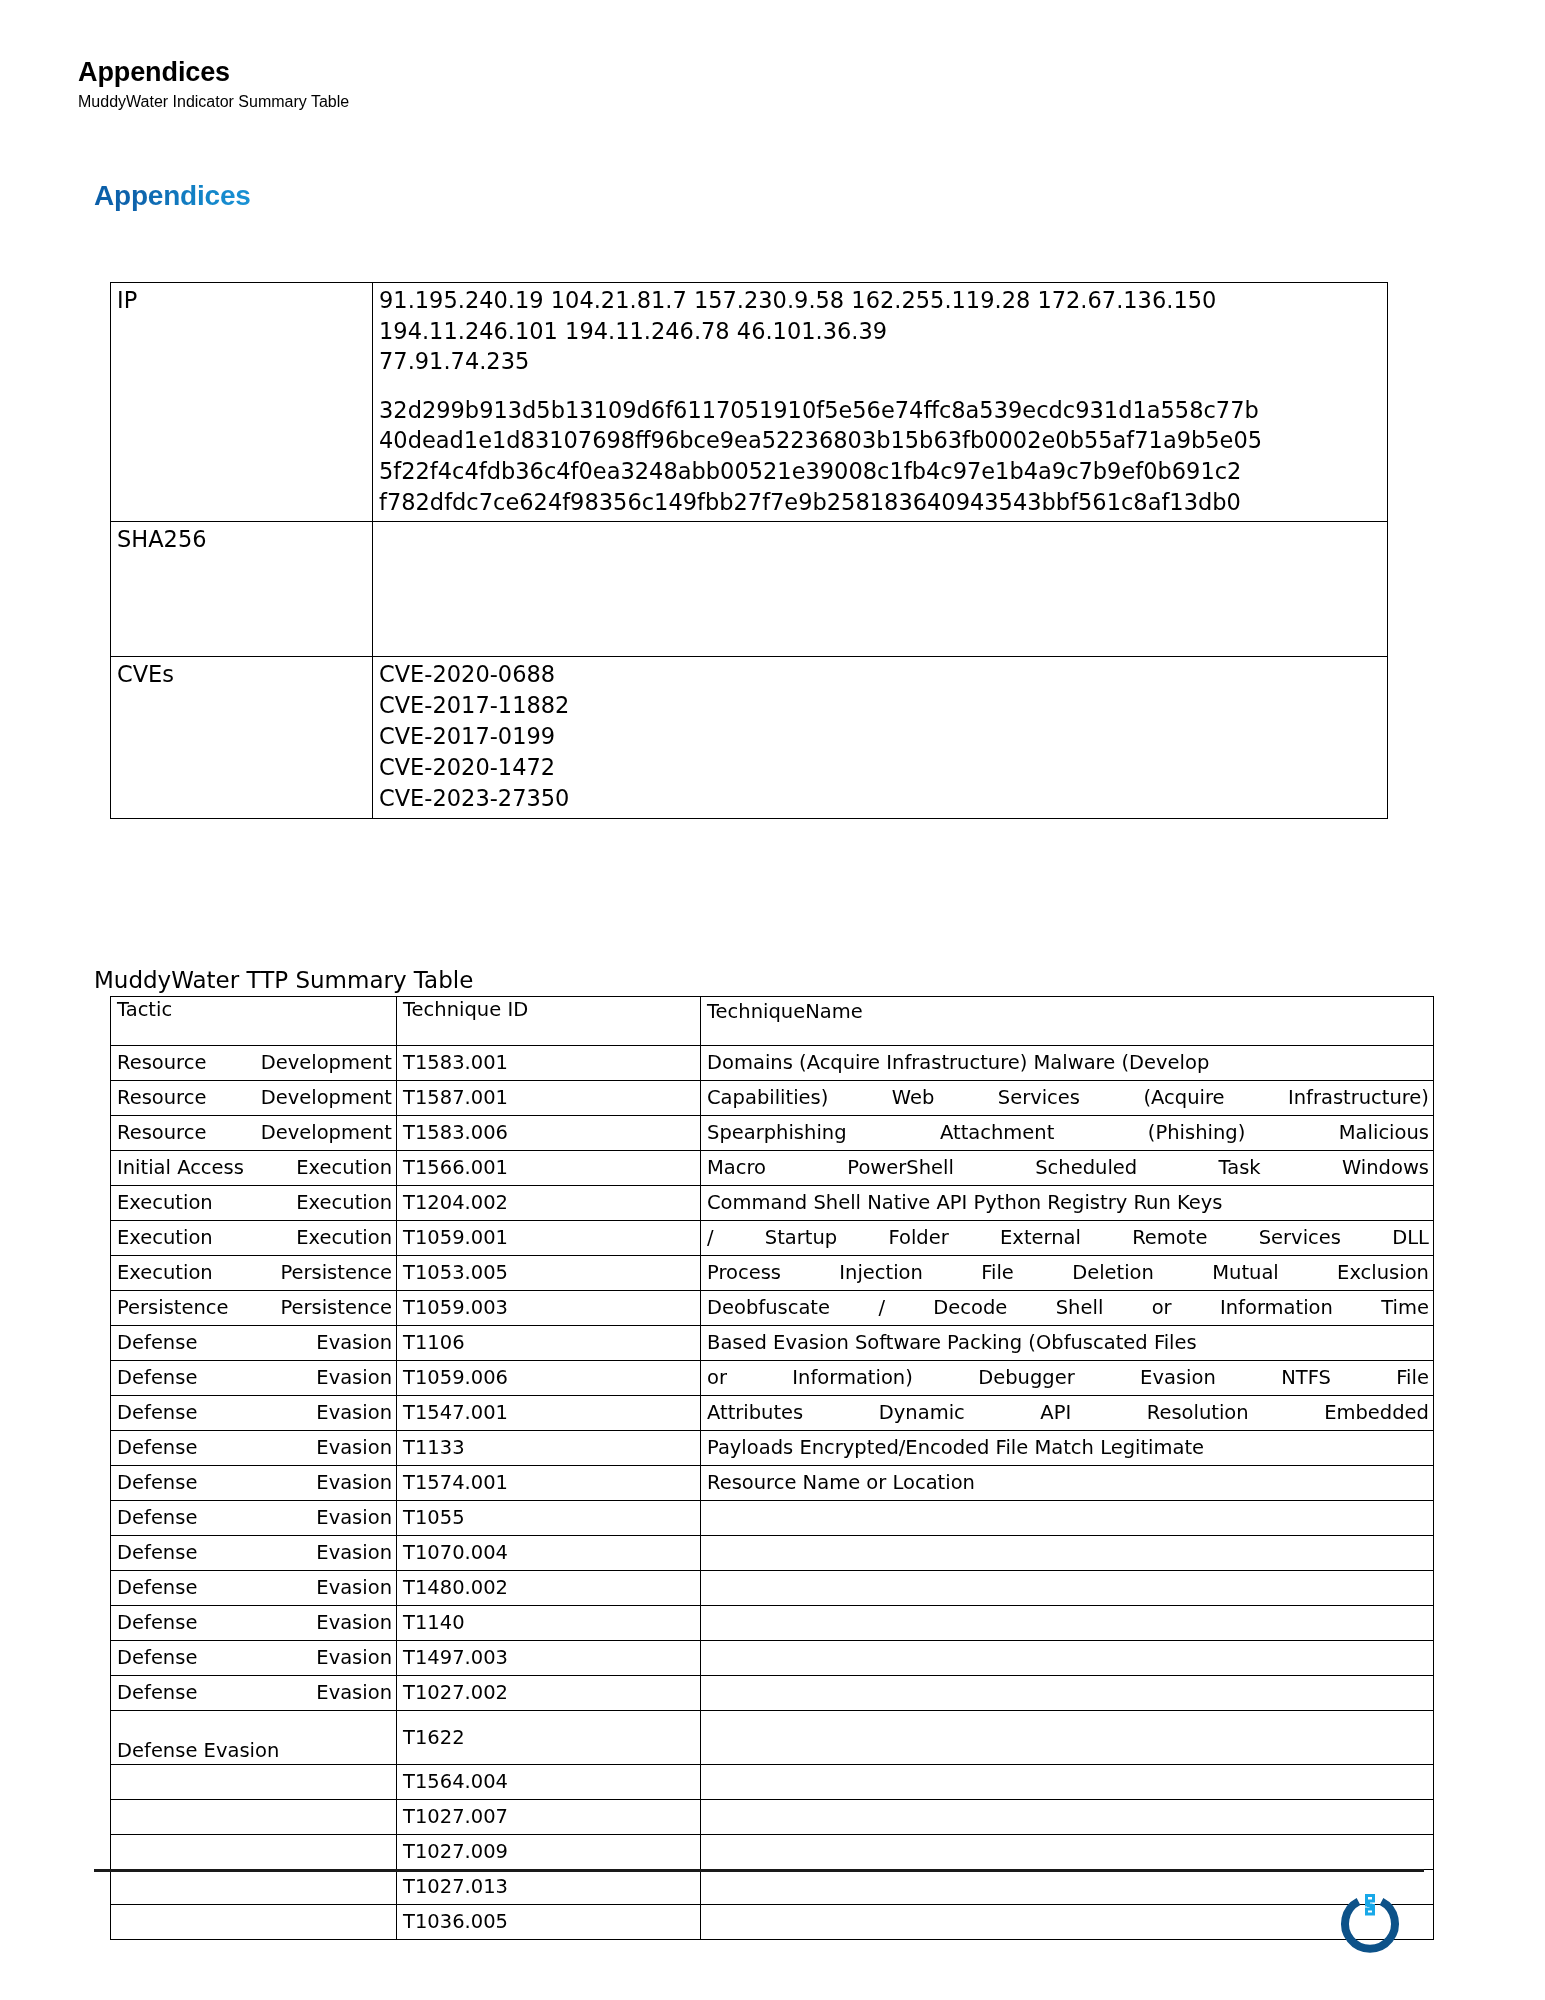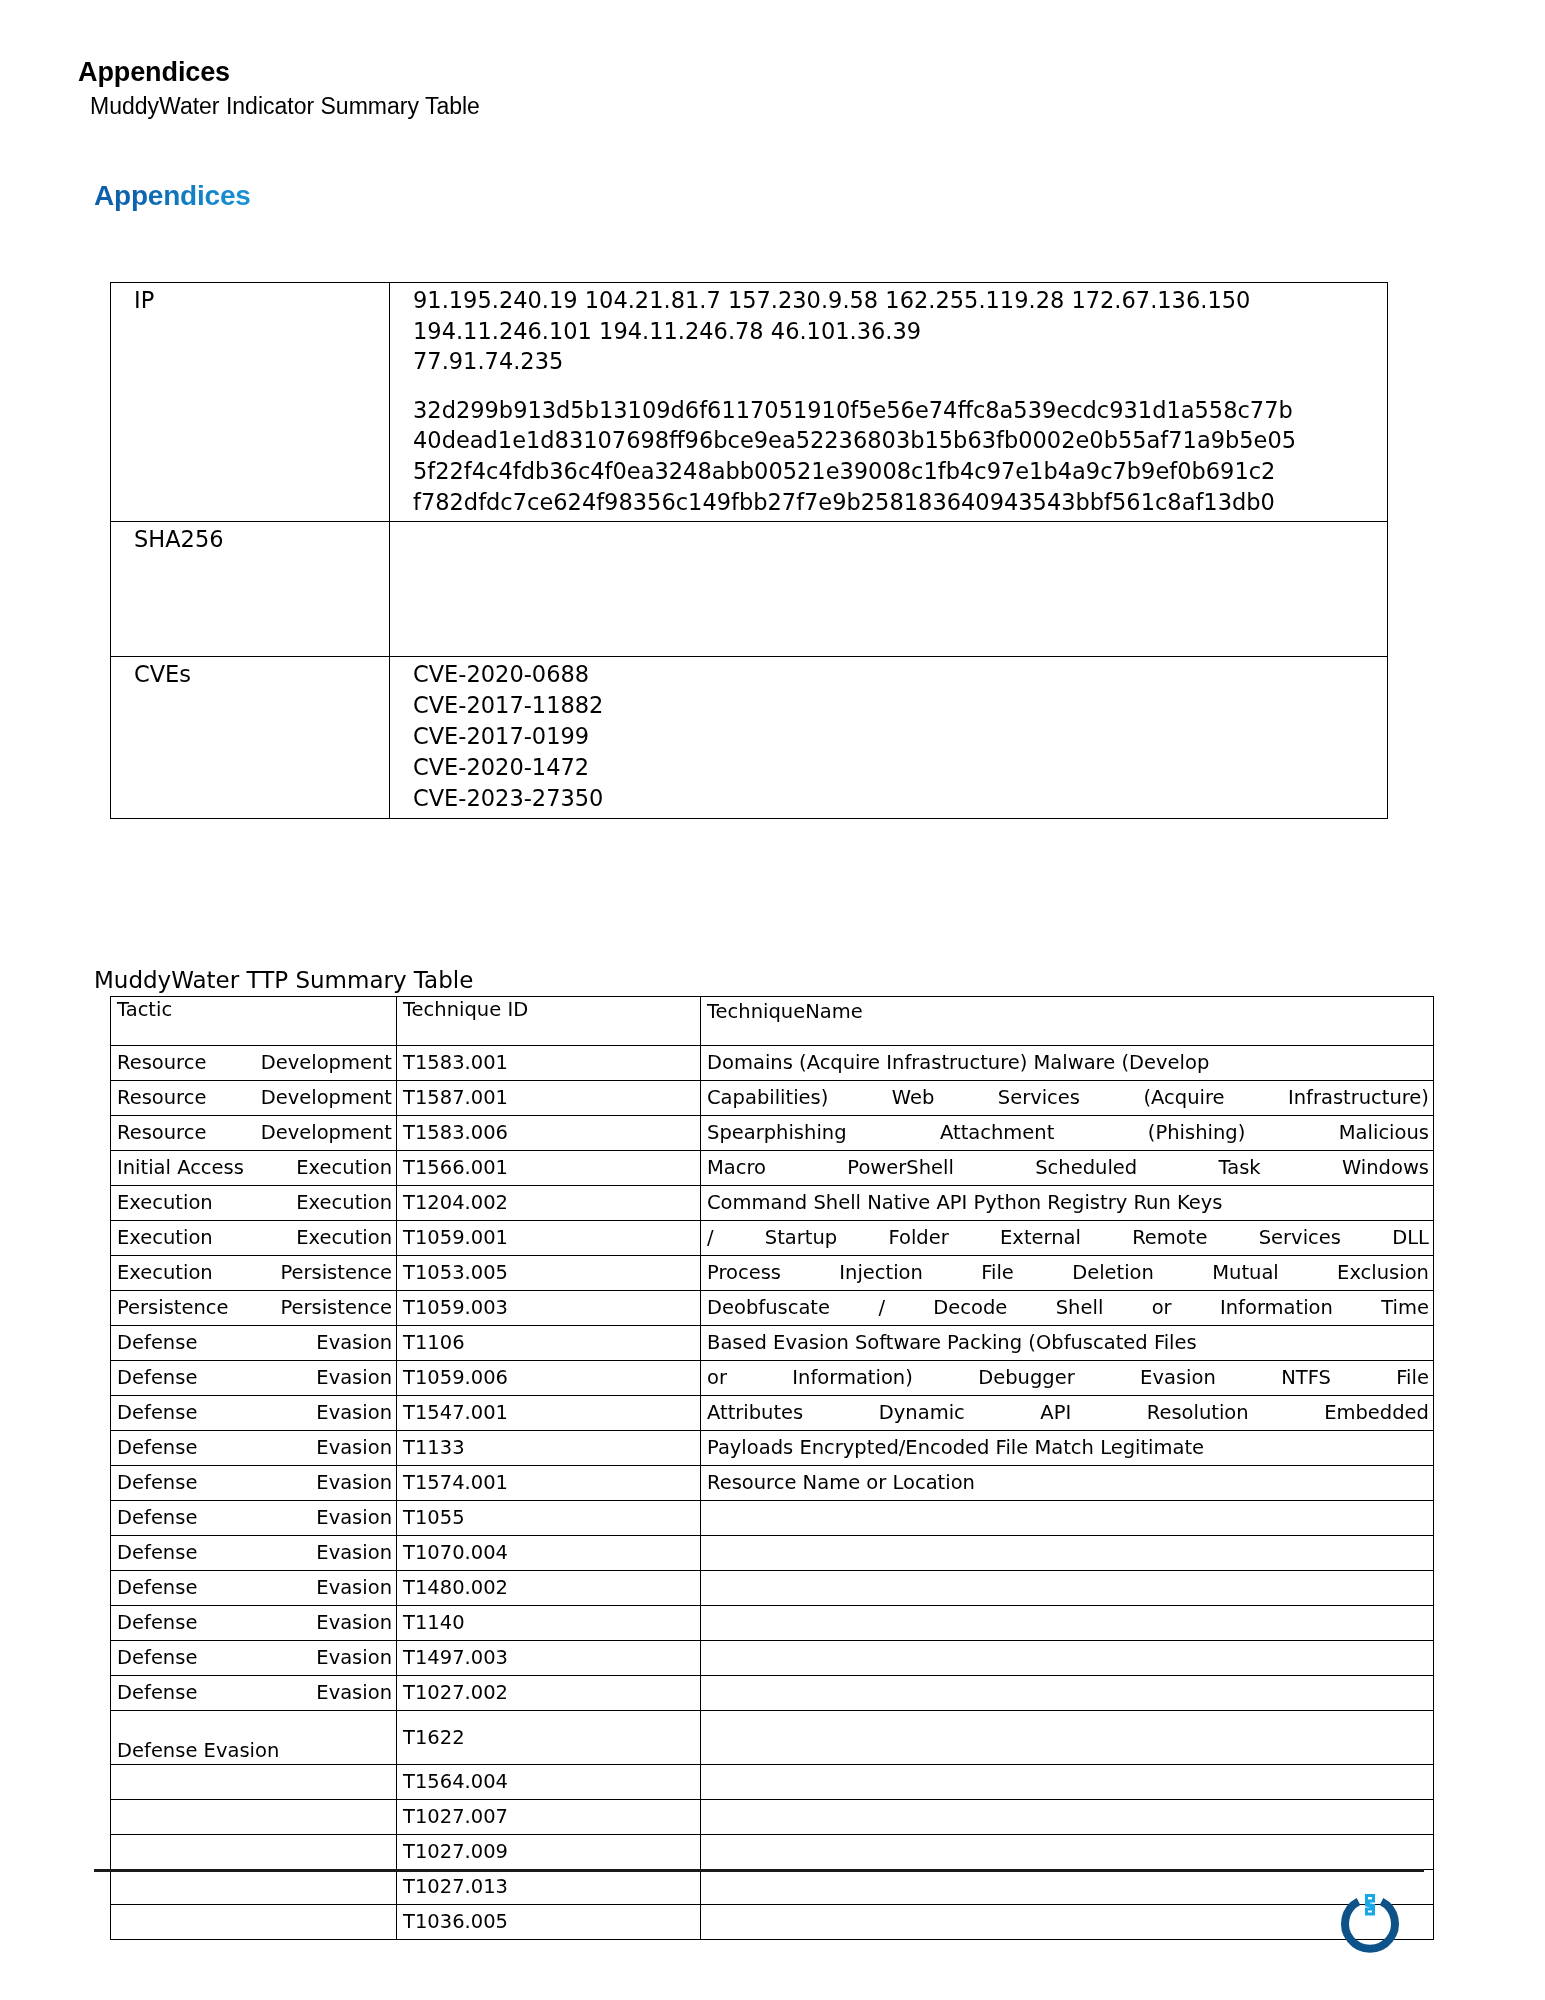"MuddyWater Indicator Summary Table" .page-header .doc-subtitle { font-size: 23px -> 16px; margin: 3px 0 0 12px -> 3px 0 0 0 }
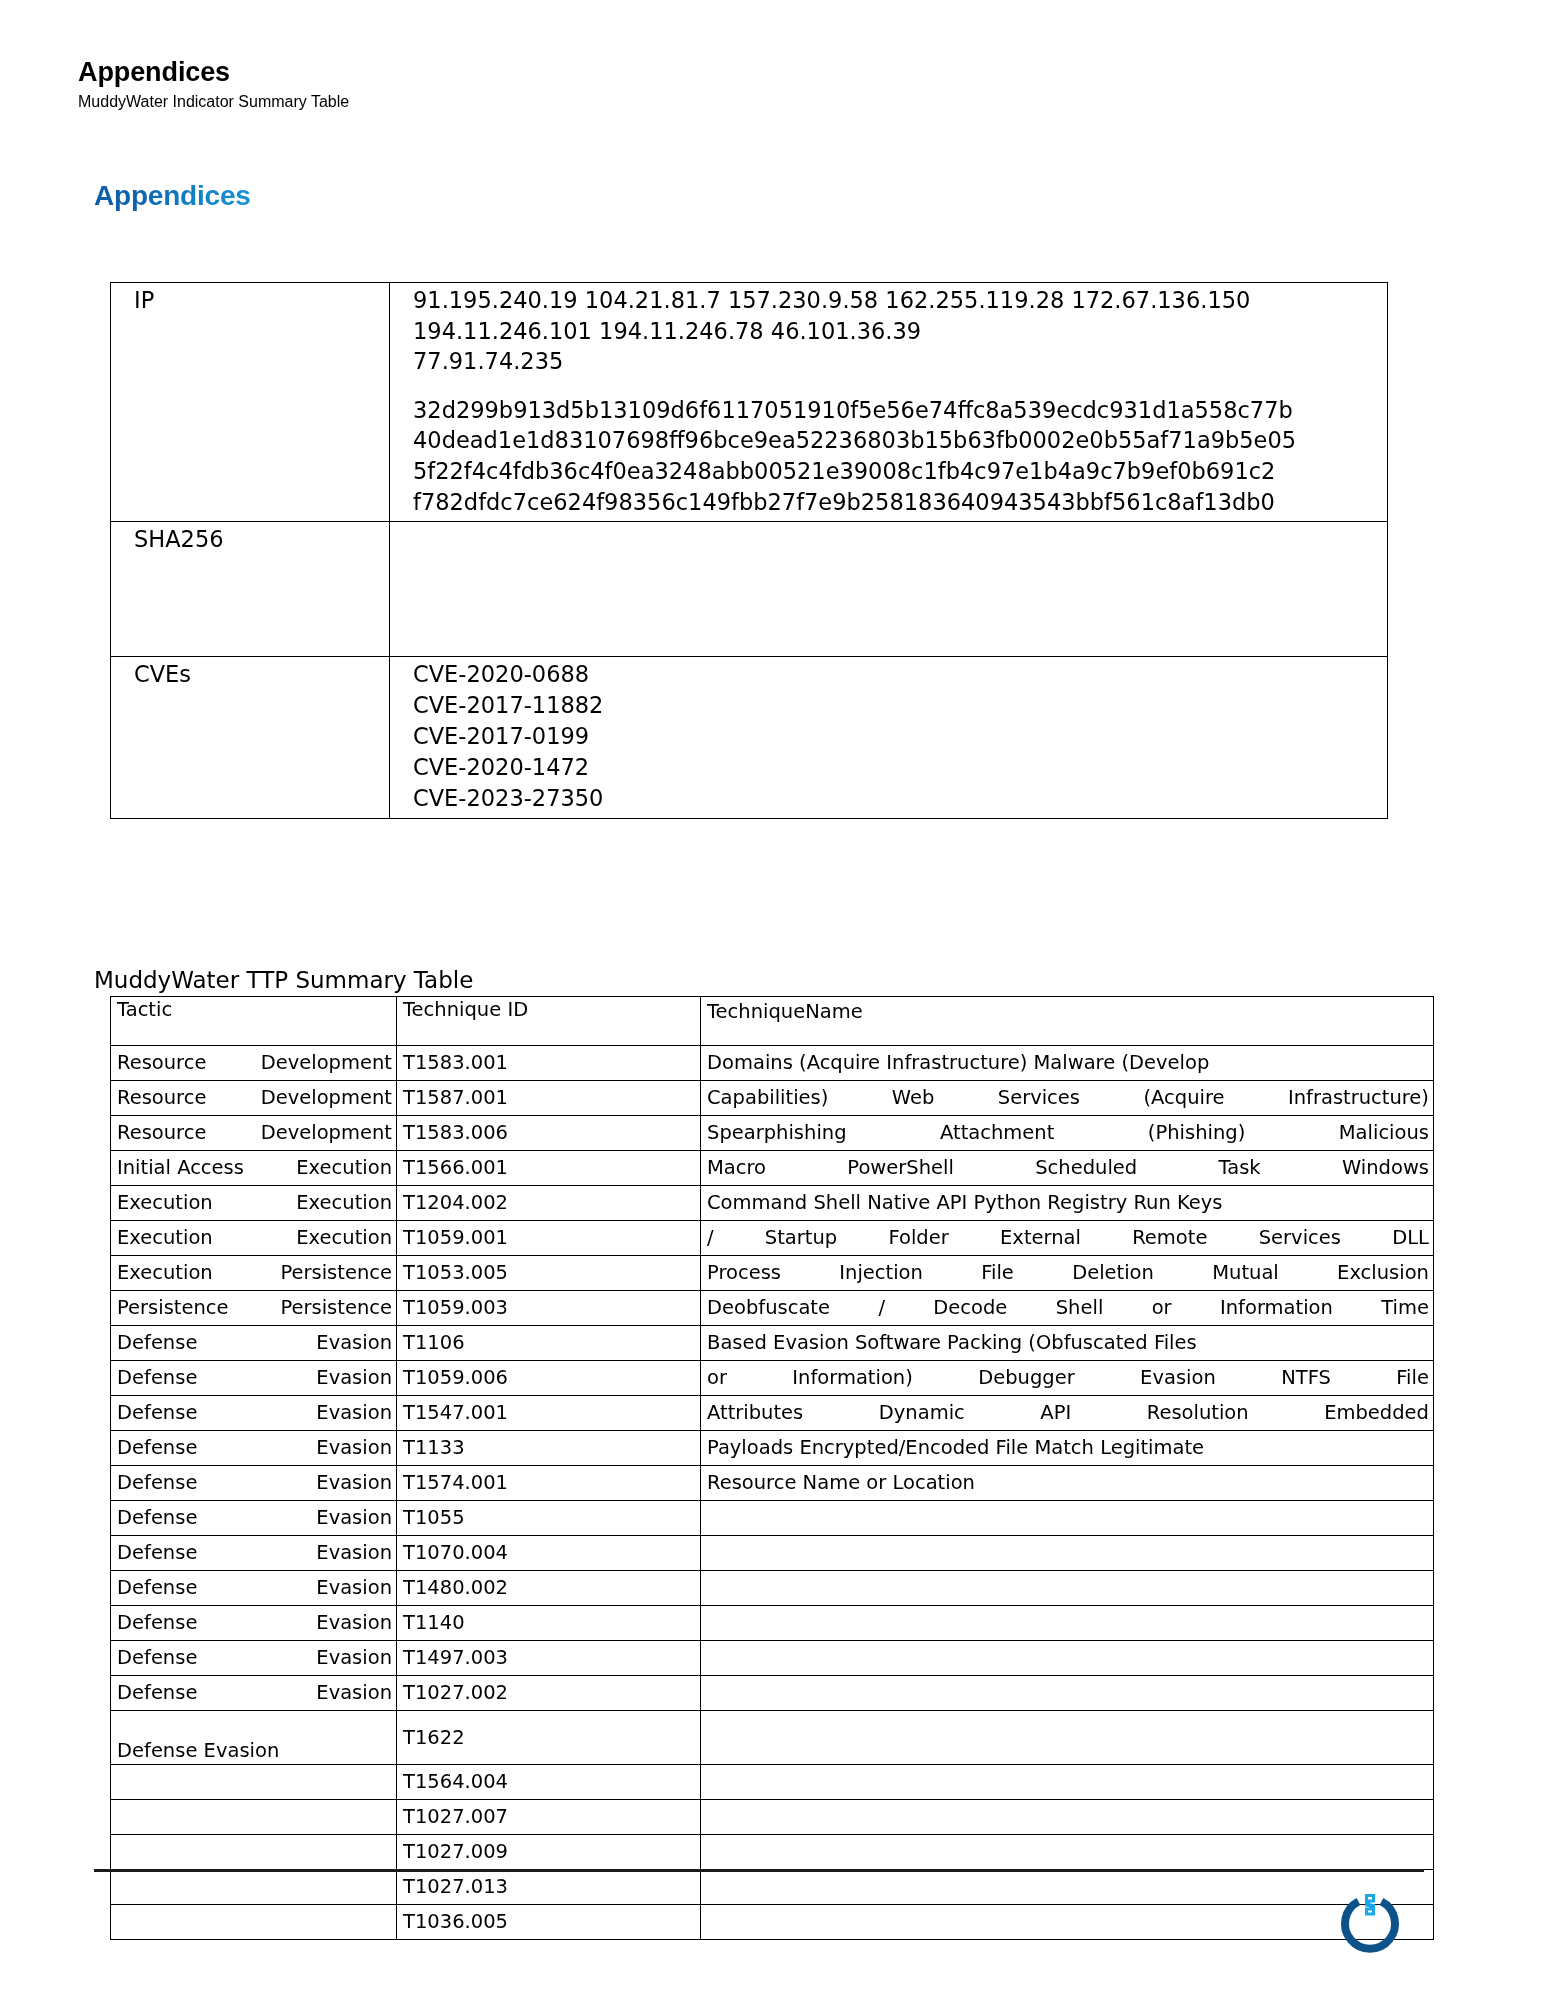"IP" .indicator-table td { padding: 2px 5px 4px 23px -> 2px 5px 4px 6px }
